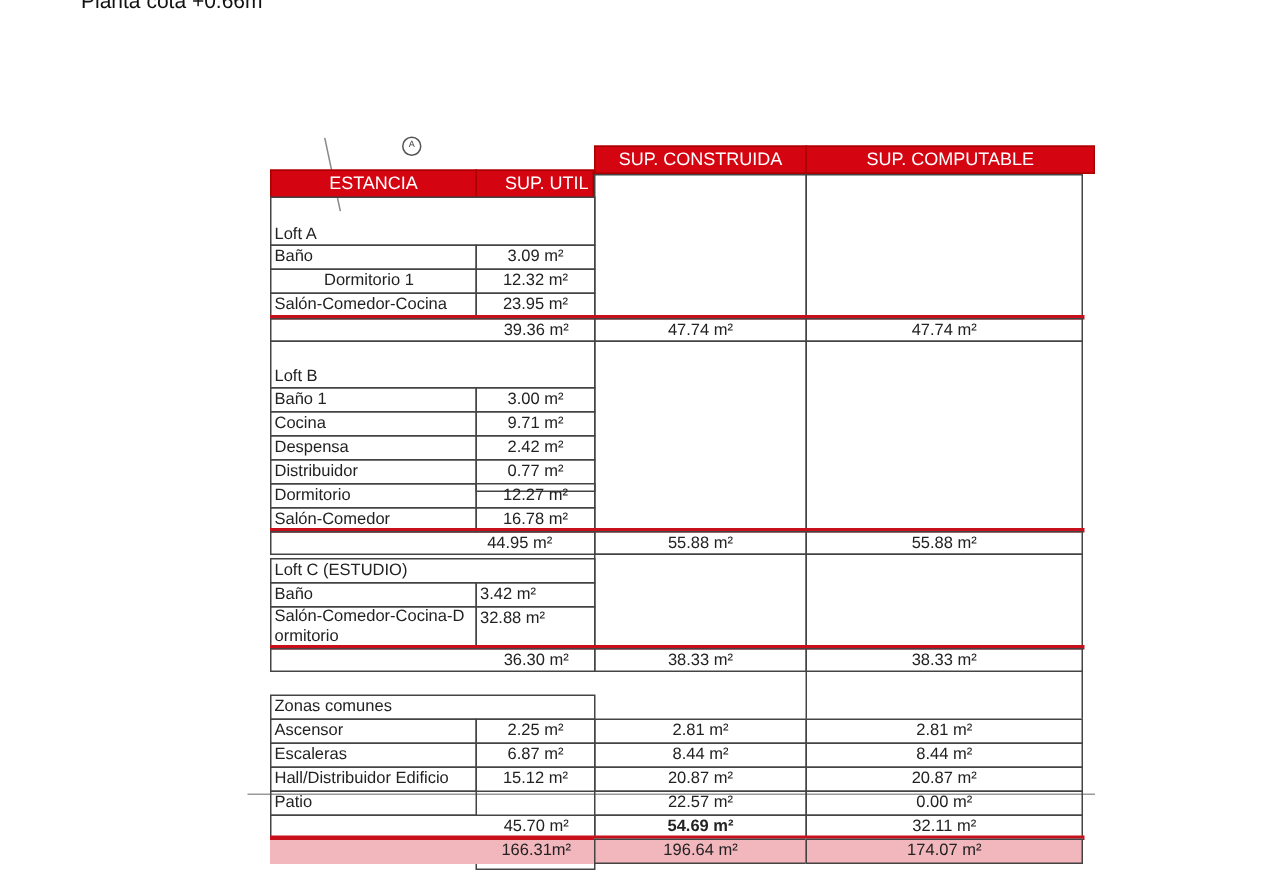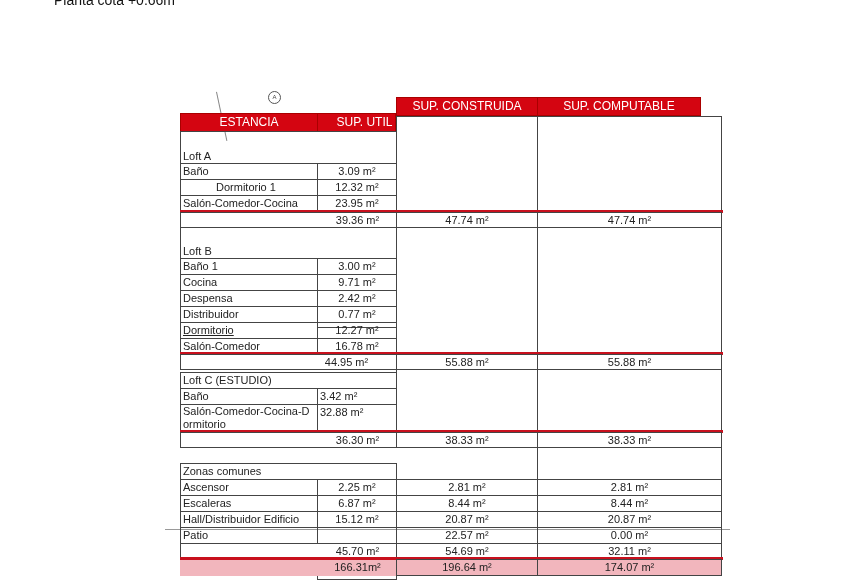"SUP. COMPUTABLE" div.hdr { width: 164px -> 193px }
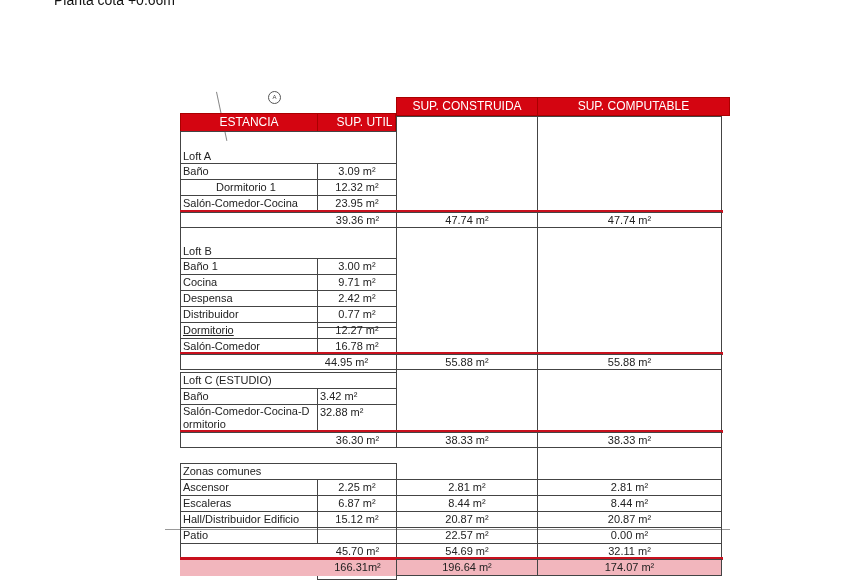"Dormitorio" div.cell { text-decoration: underline -> none }
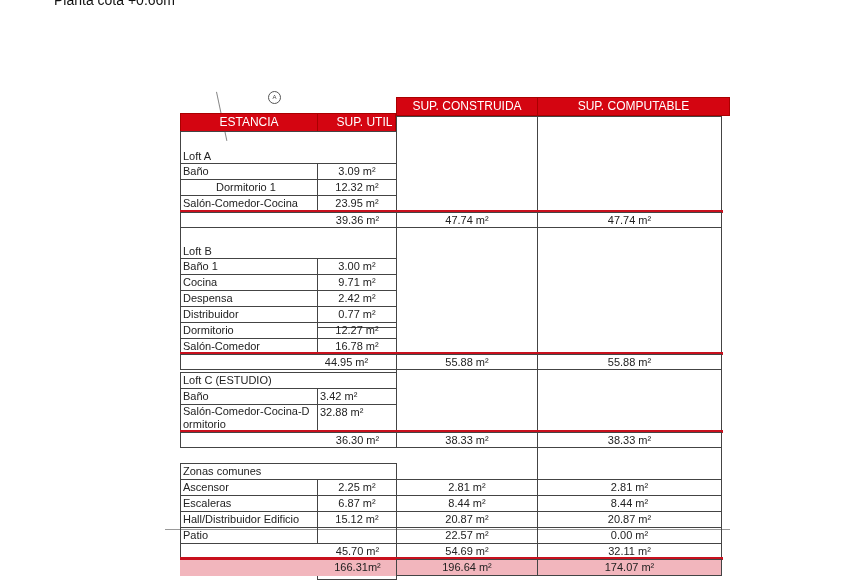"54.69 m²" div.cell { font-weight: none -> bold }
